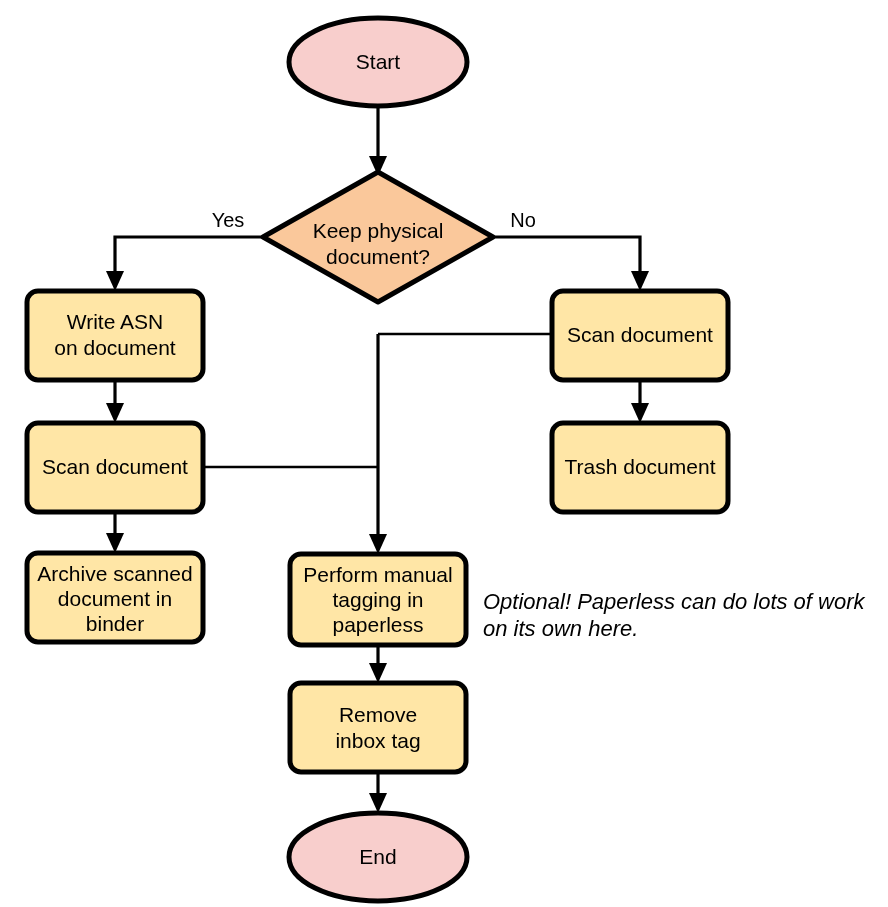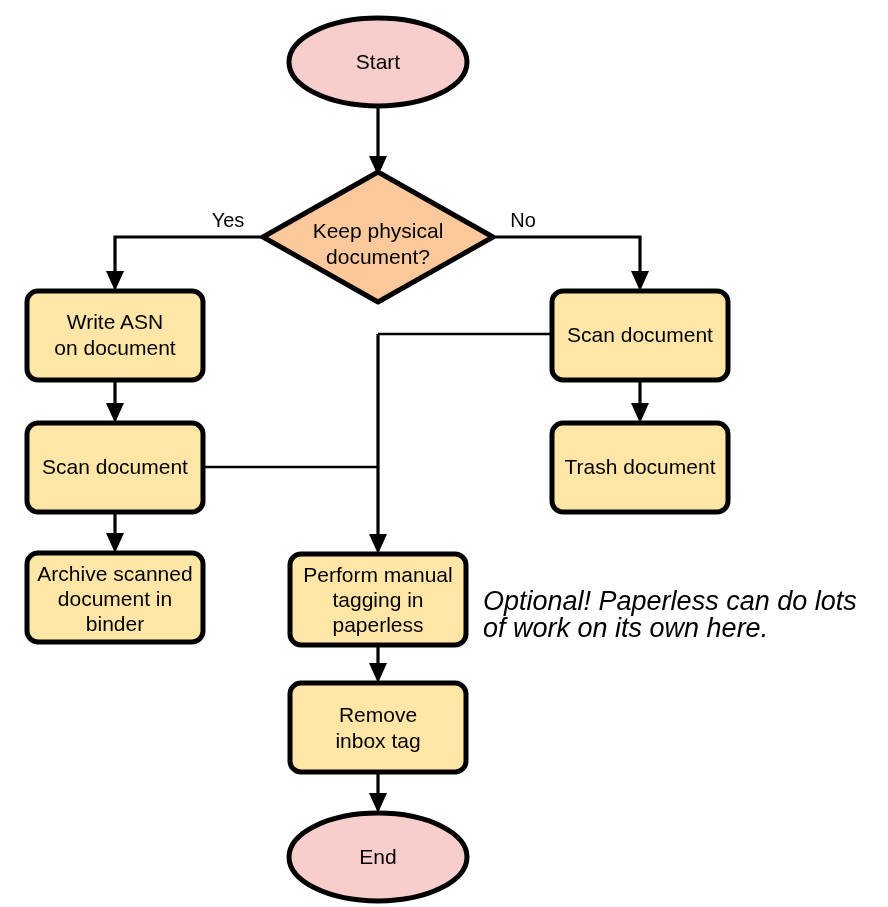"Optional! Paperless can do lots" .note-text { font-size: 27px -> 22px }
